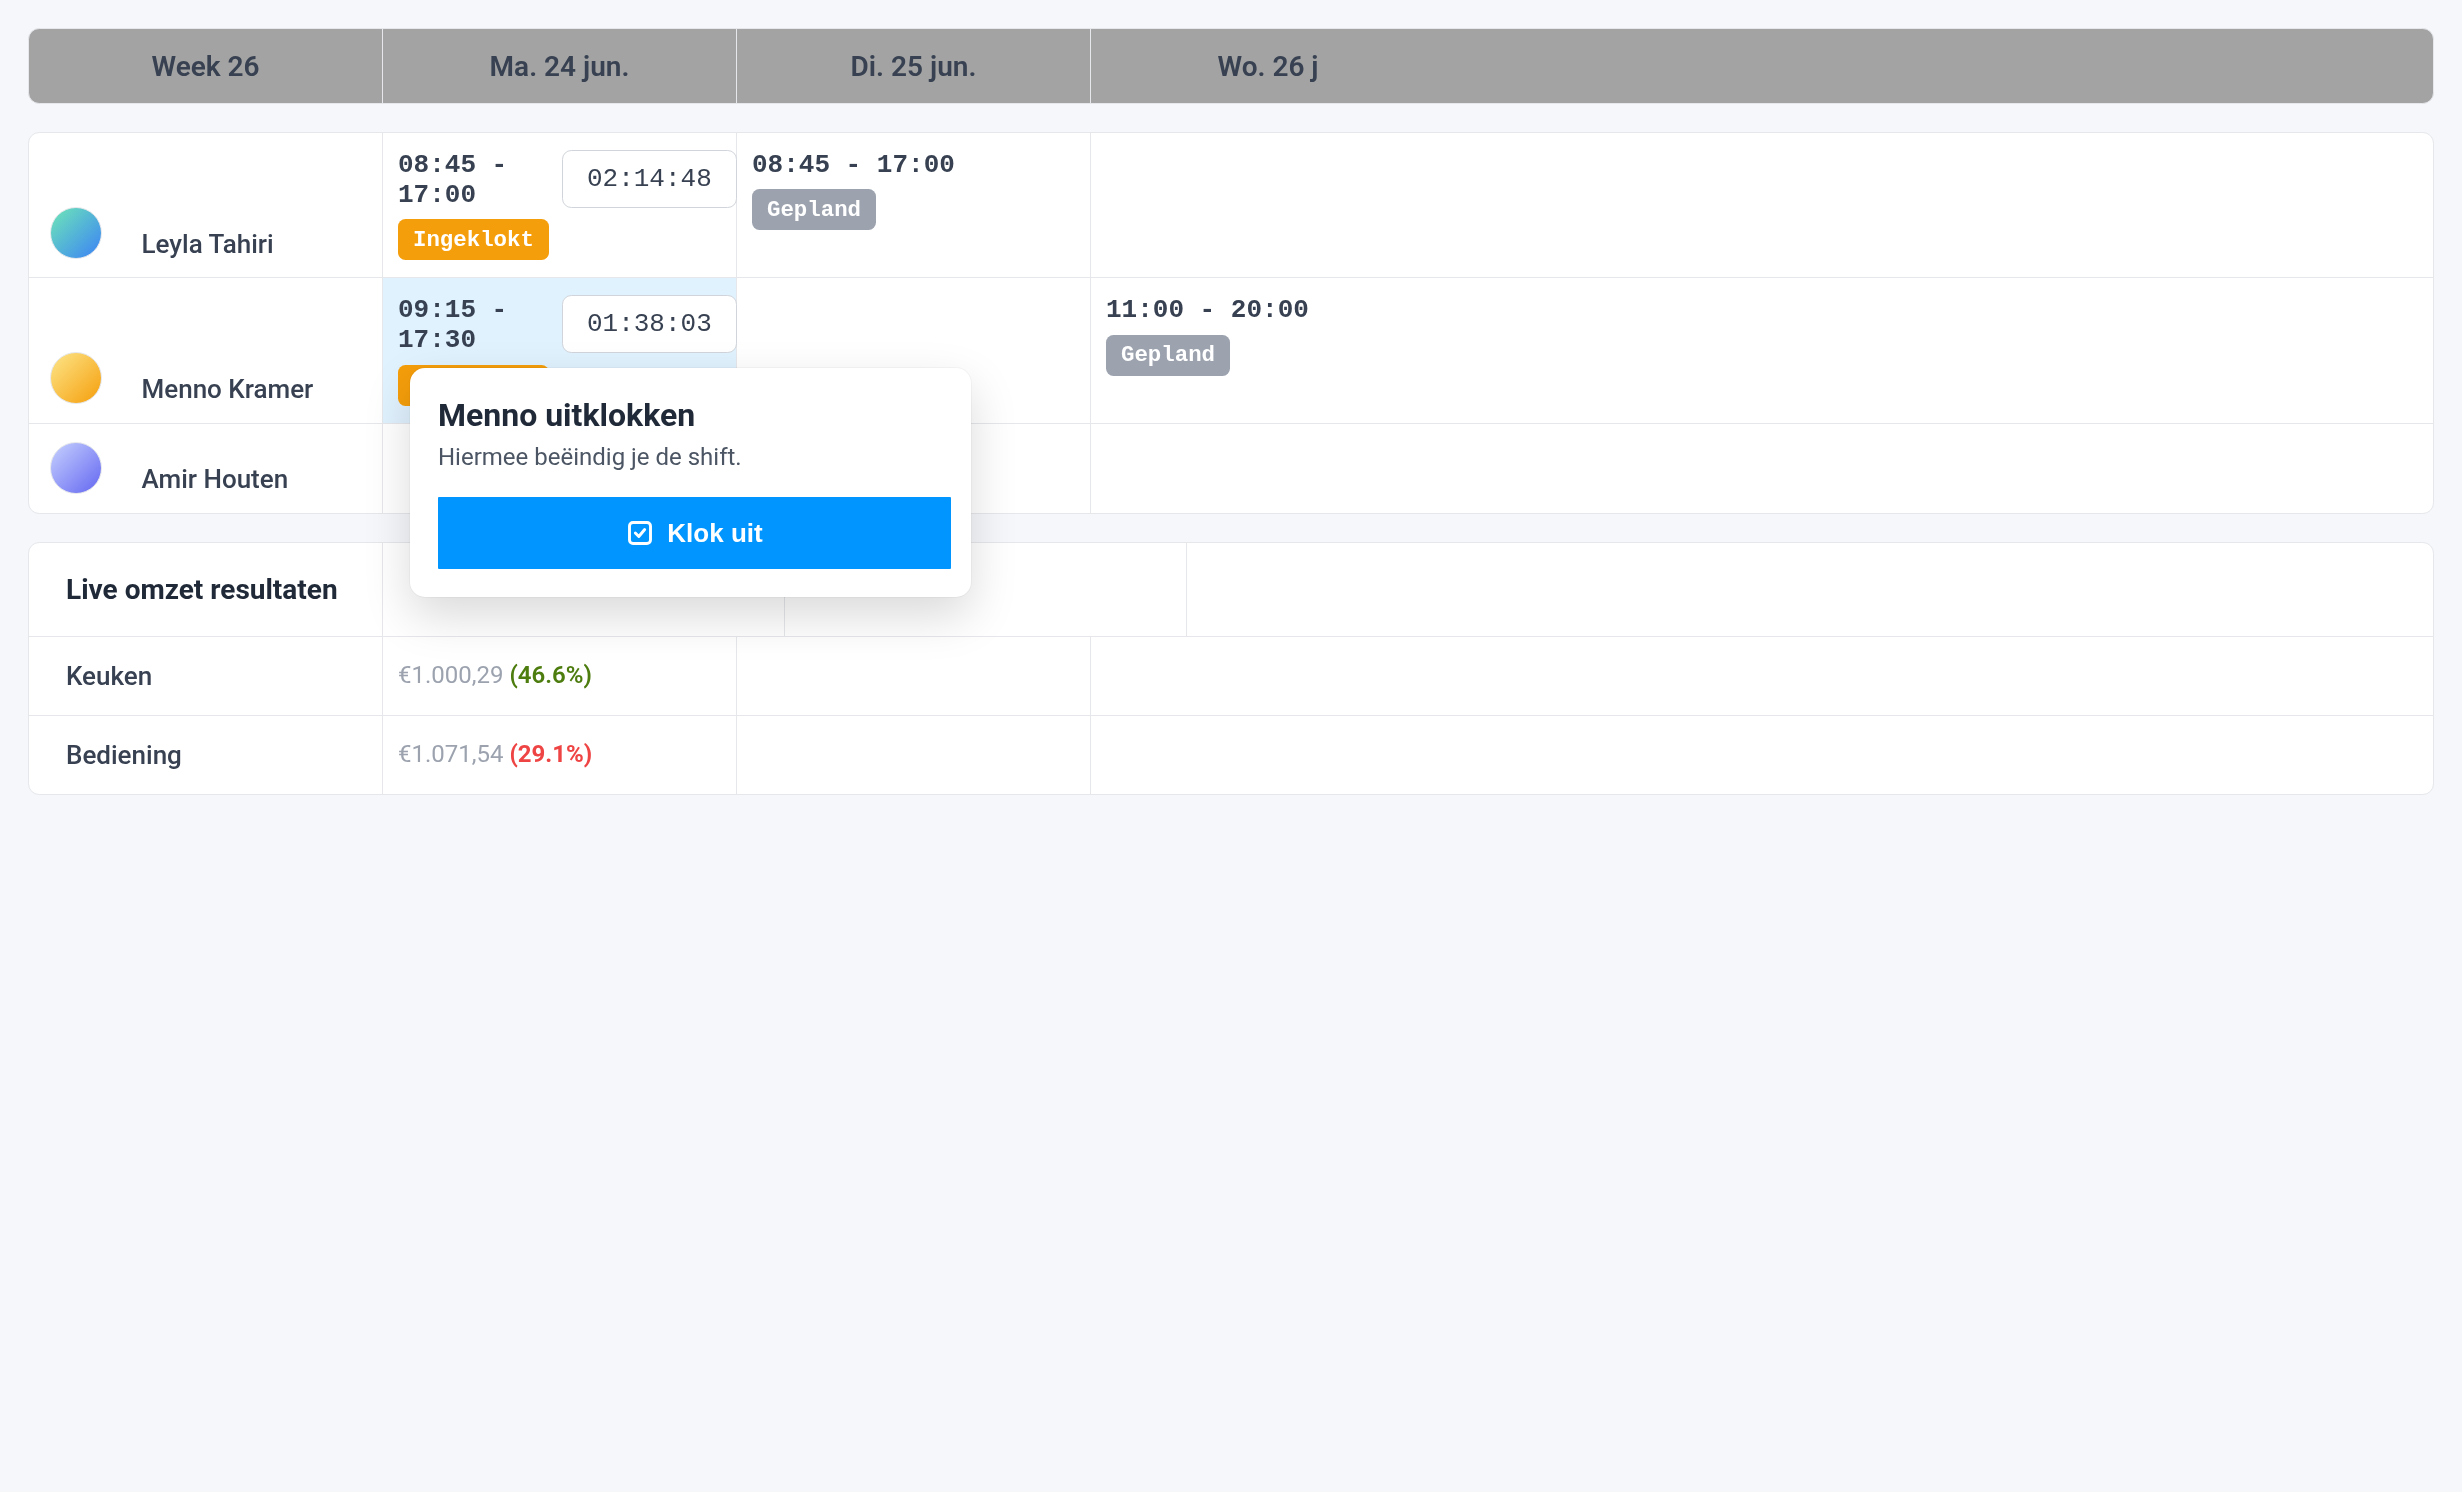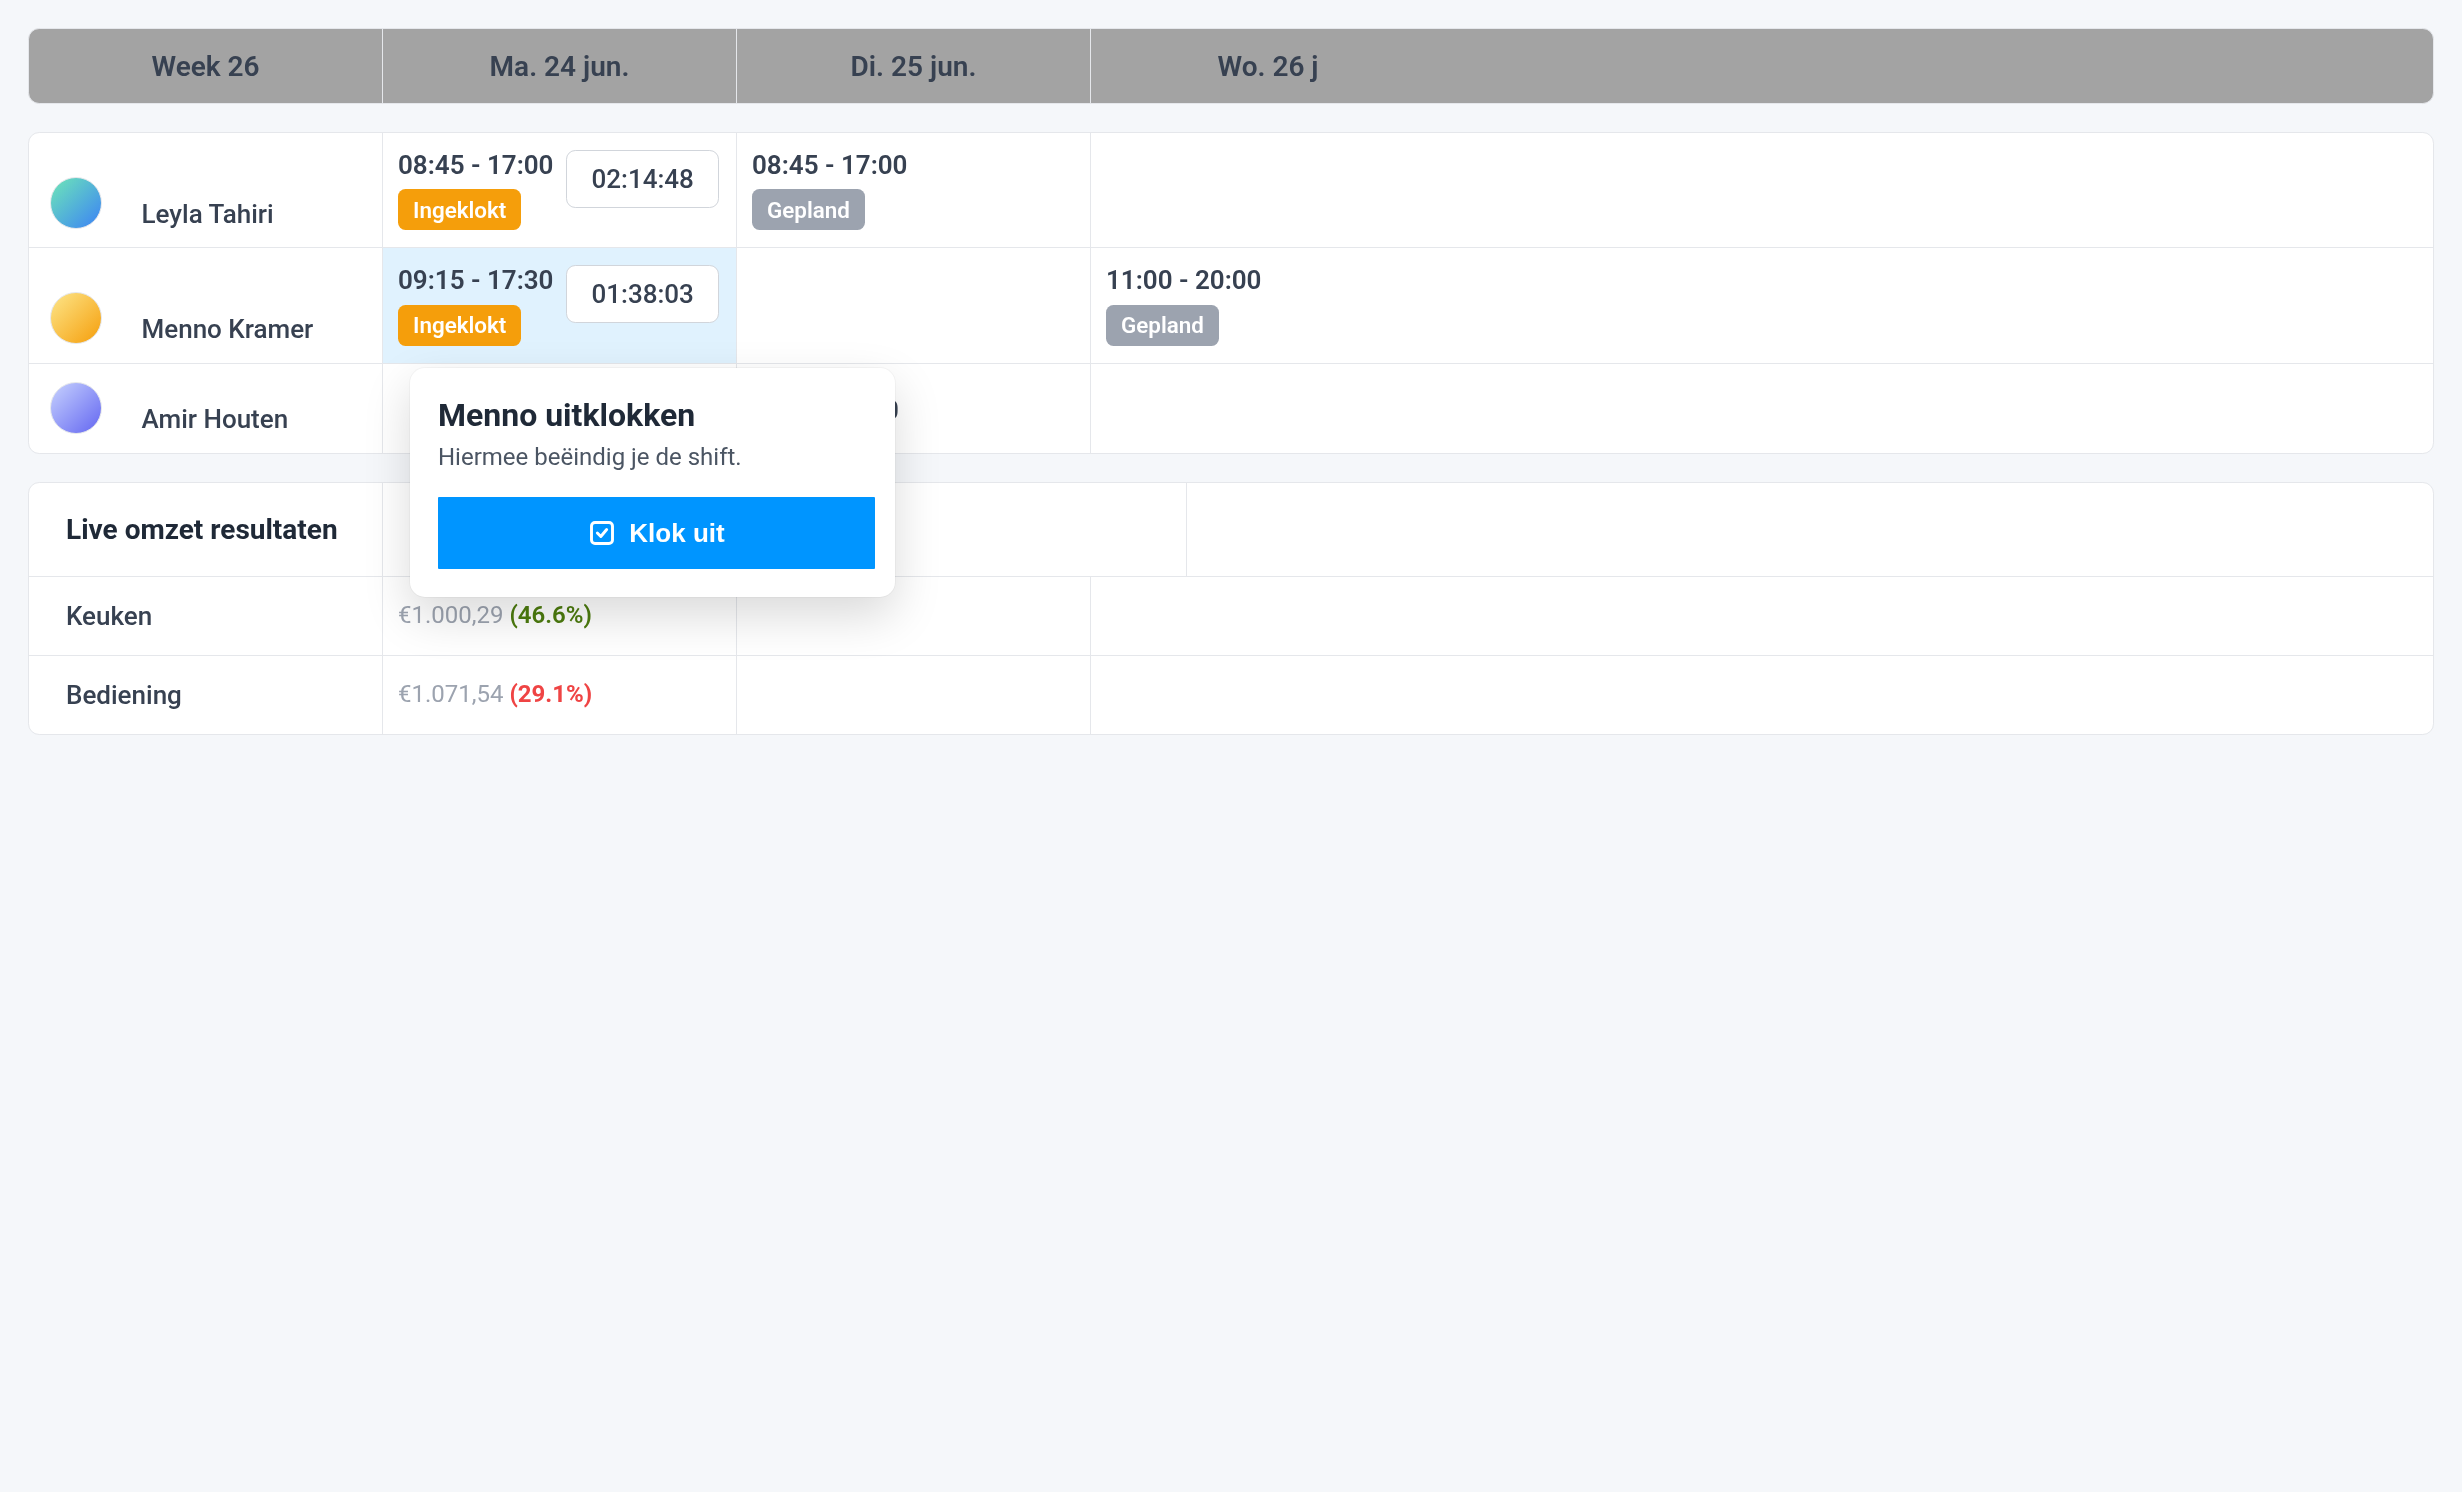"08:45 - 17:00" .shift-cell { font-family: none -> Liberation Mono, monospace }
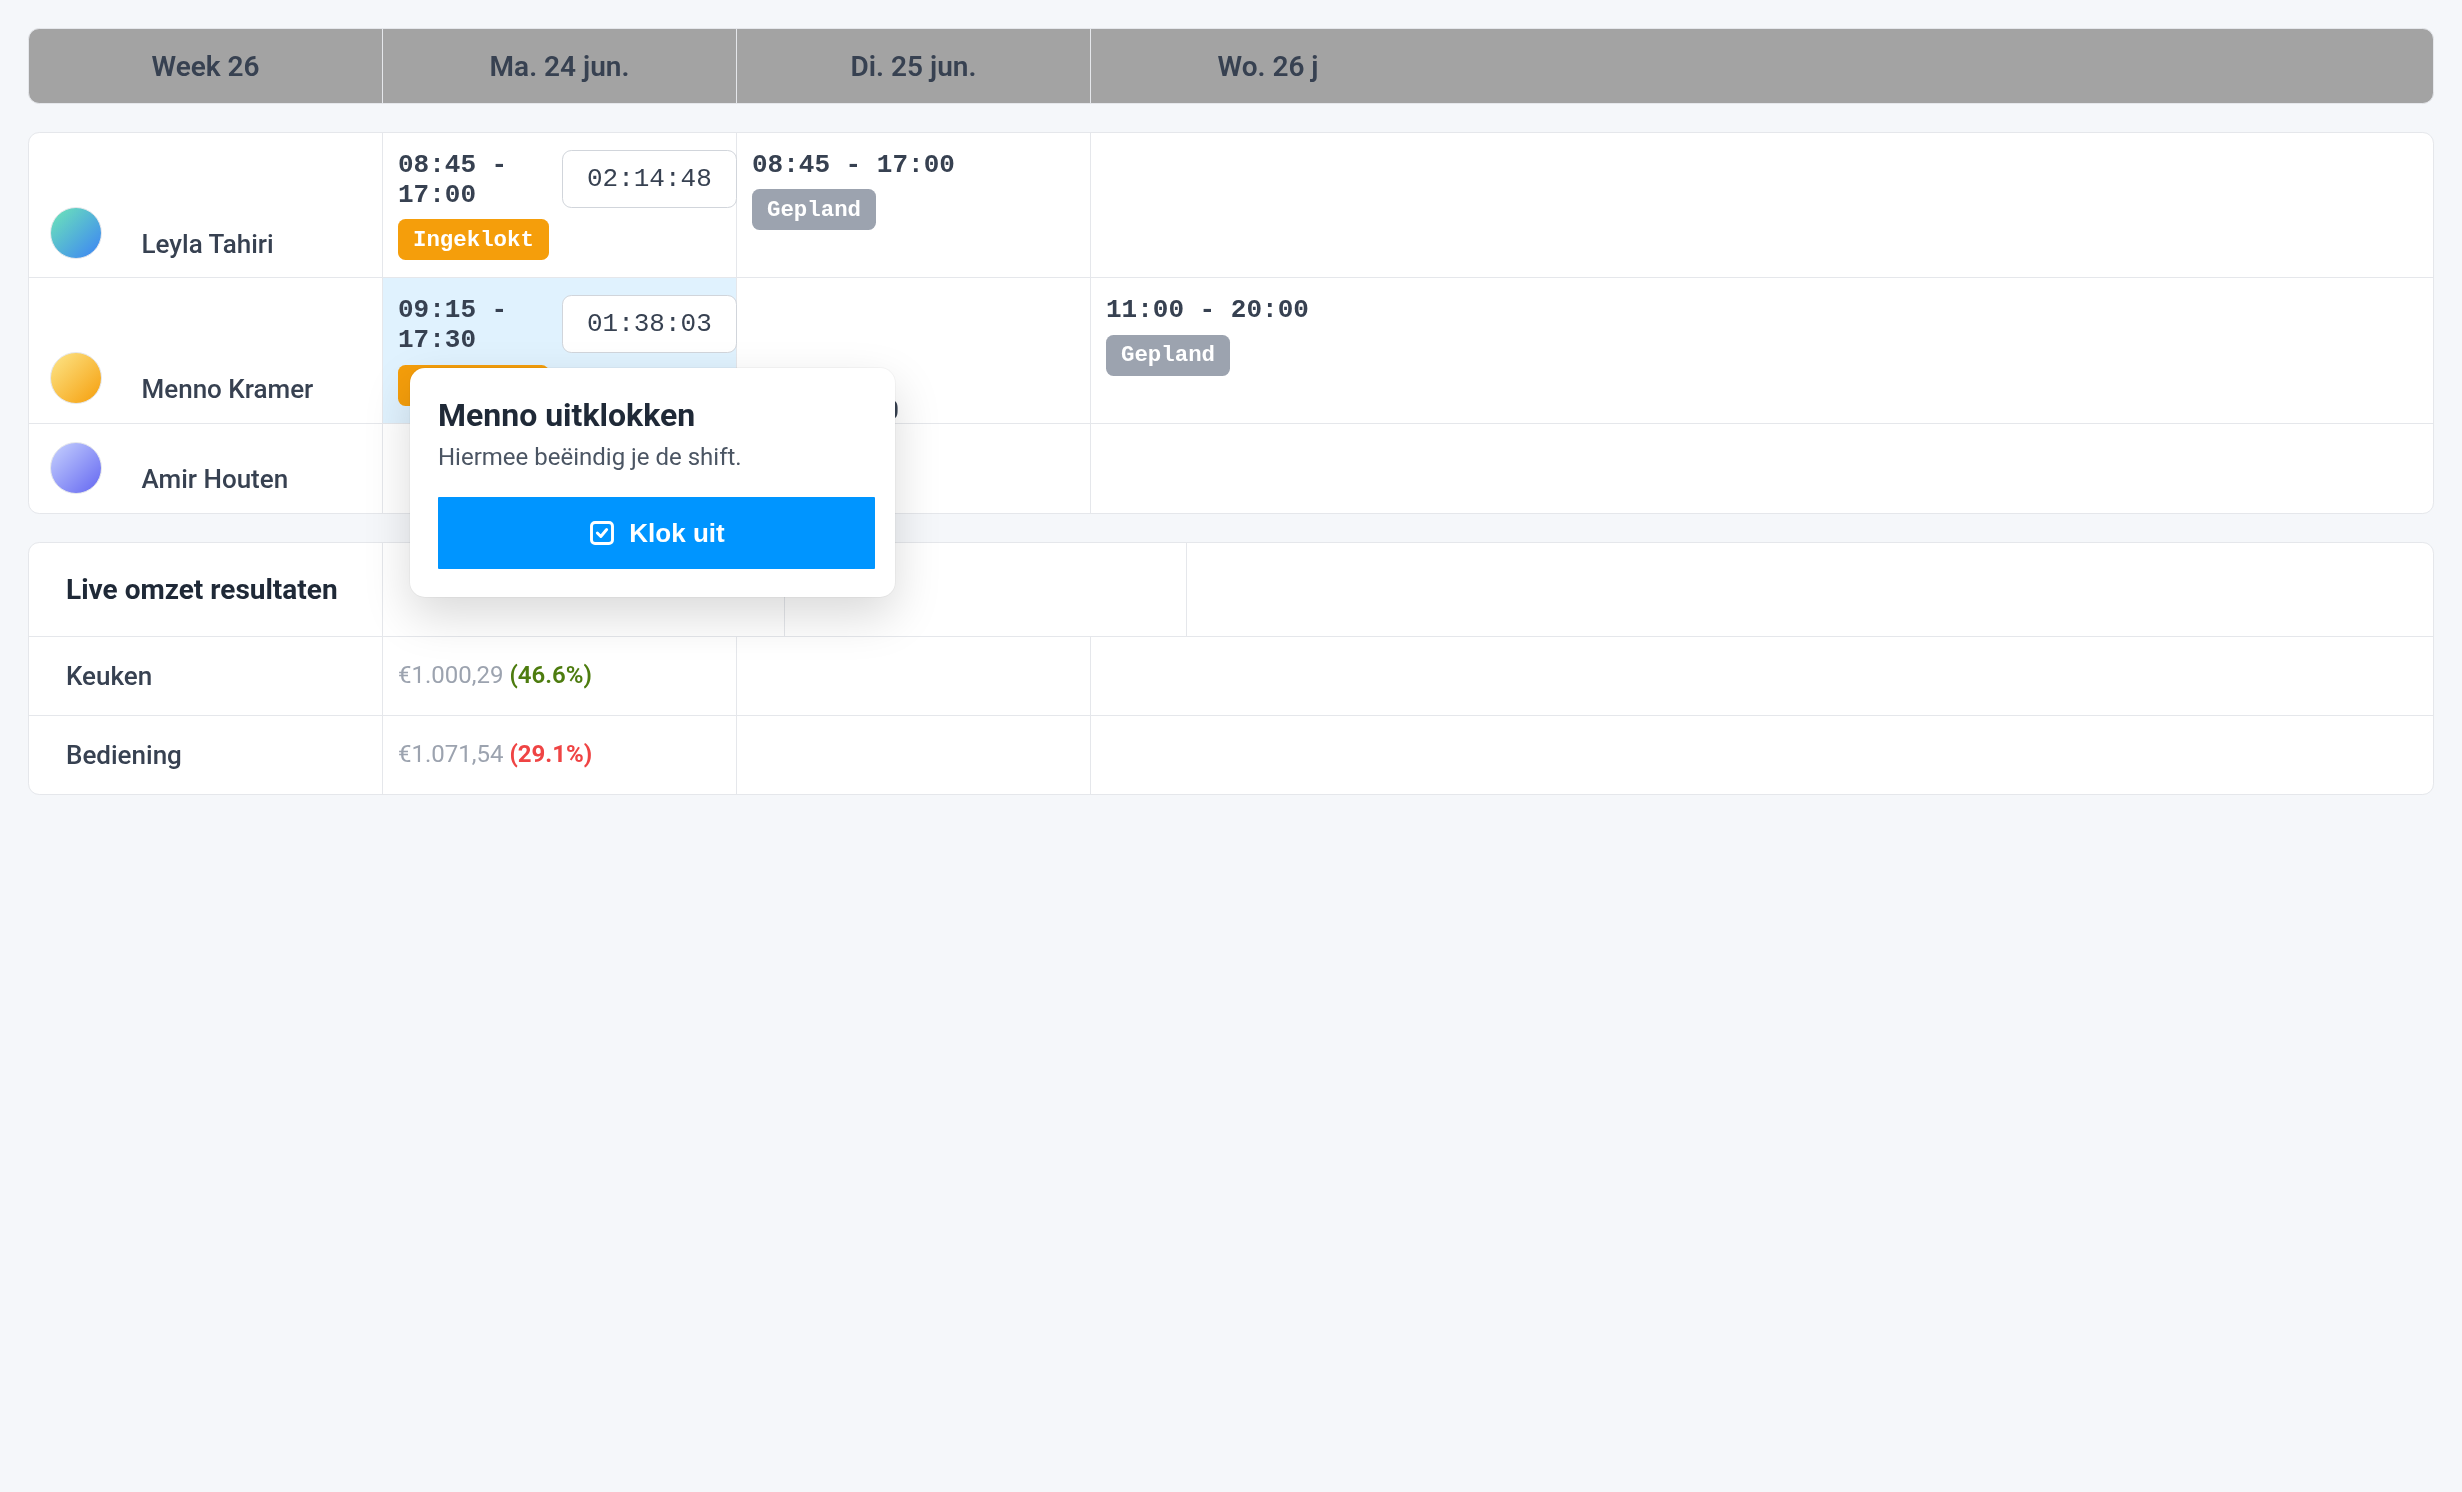"Menno uitklokken" .popover { width: 485px -> 561px }
